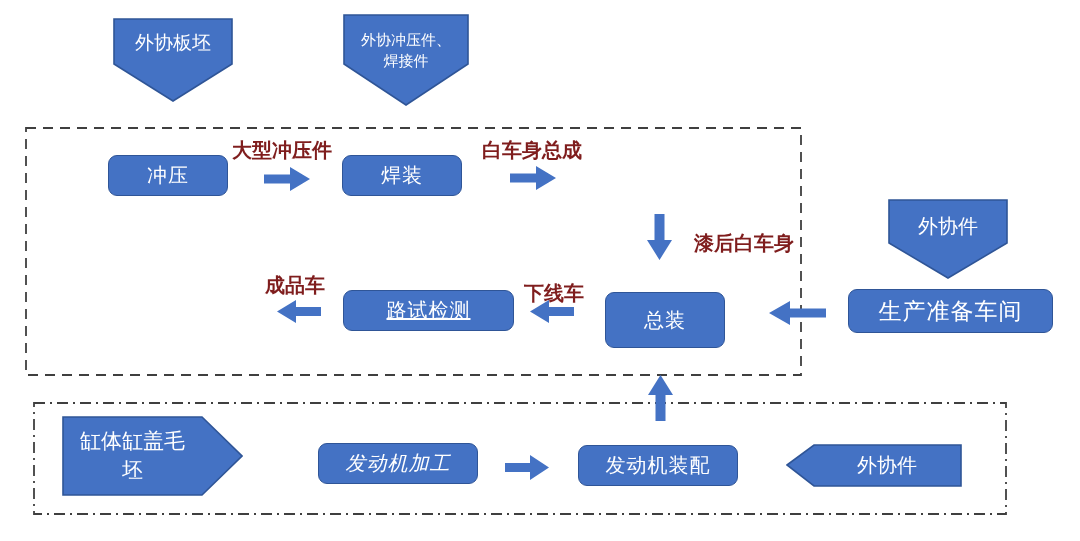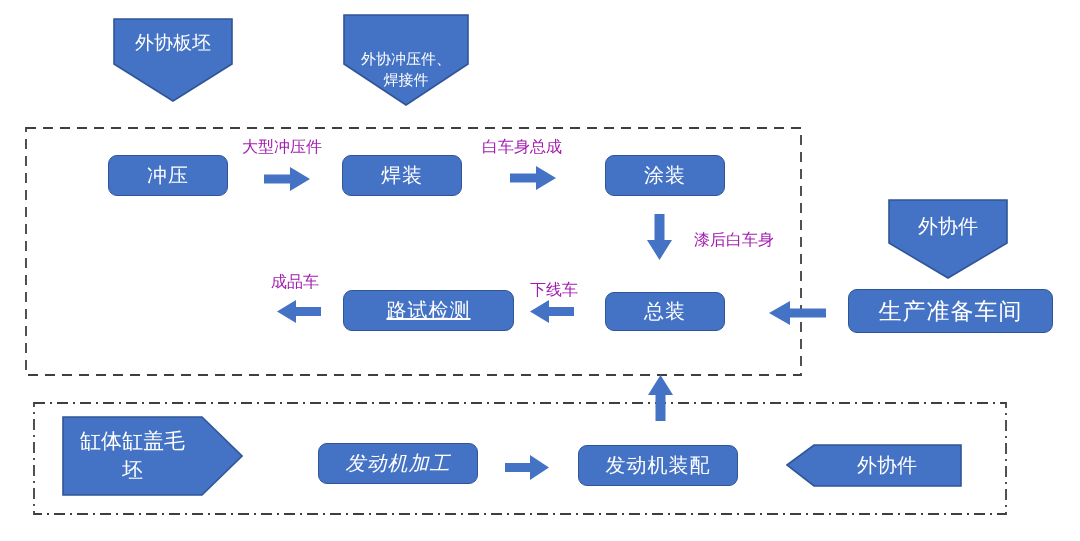"外协冲压件、" div.txt { margin-top: 19px -> none }
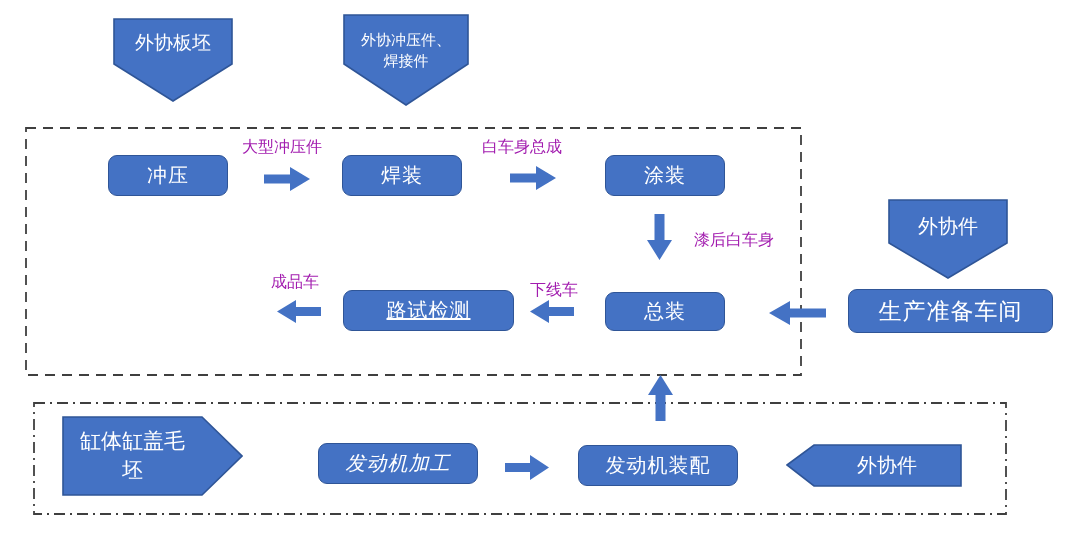"大型冲压件" .flabel { color: #a21caf -> #7f1d1d; font-size: 16px -> 20px; font-weight: normal -> bold }
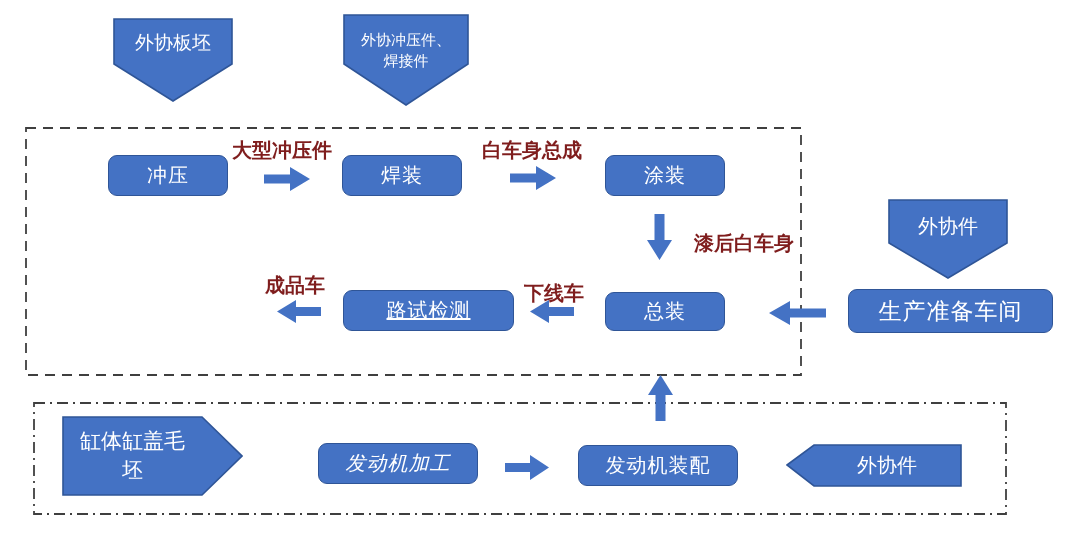"涂装" div.box { html: <div> <span>涂装</span> </div> -> none }
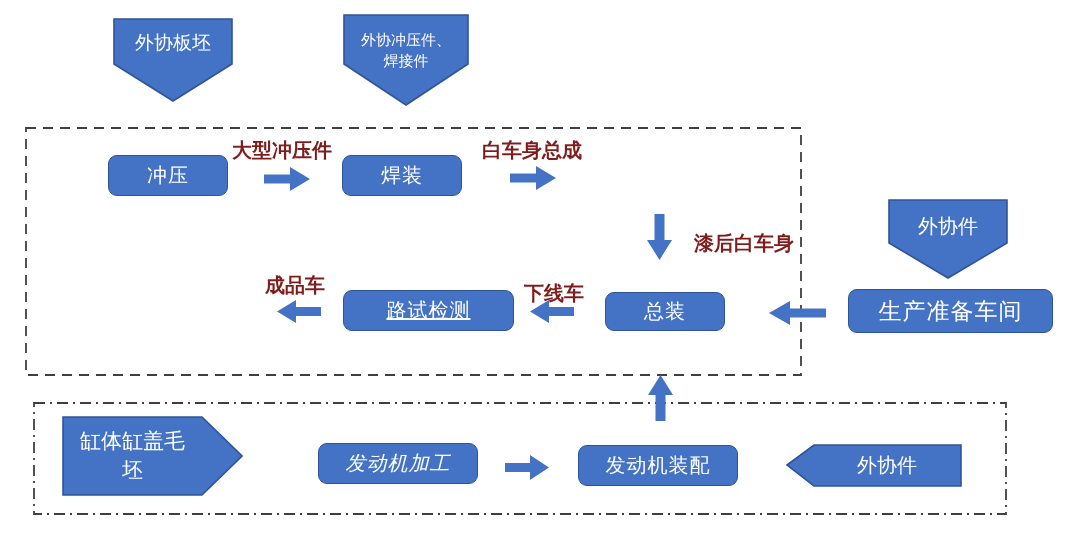"总装" div.box { height: 39px -> 56px }
